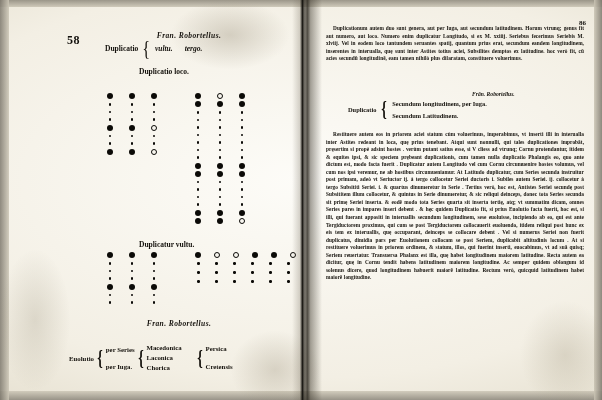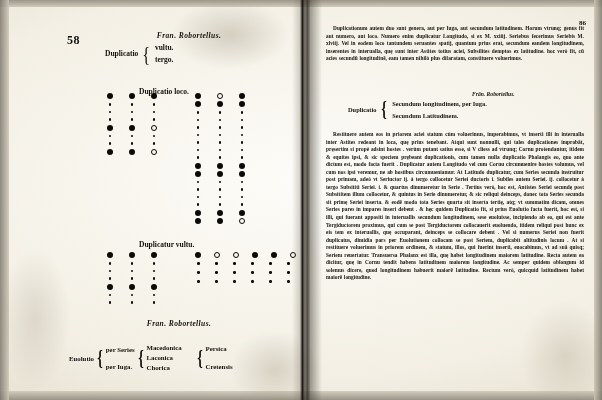"vultu." .brace-items { flex-direction: column -> none; font-style: none -> italic; gap: 3px -> 12px }
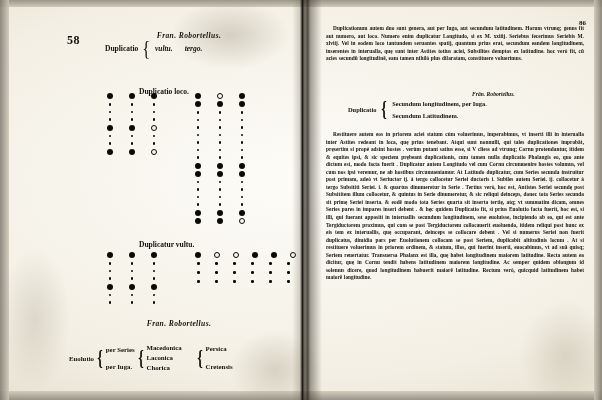"Duplicatio loco." div.cap { top: 80px -> 60px }
